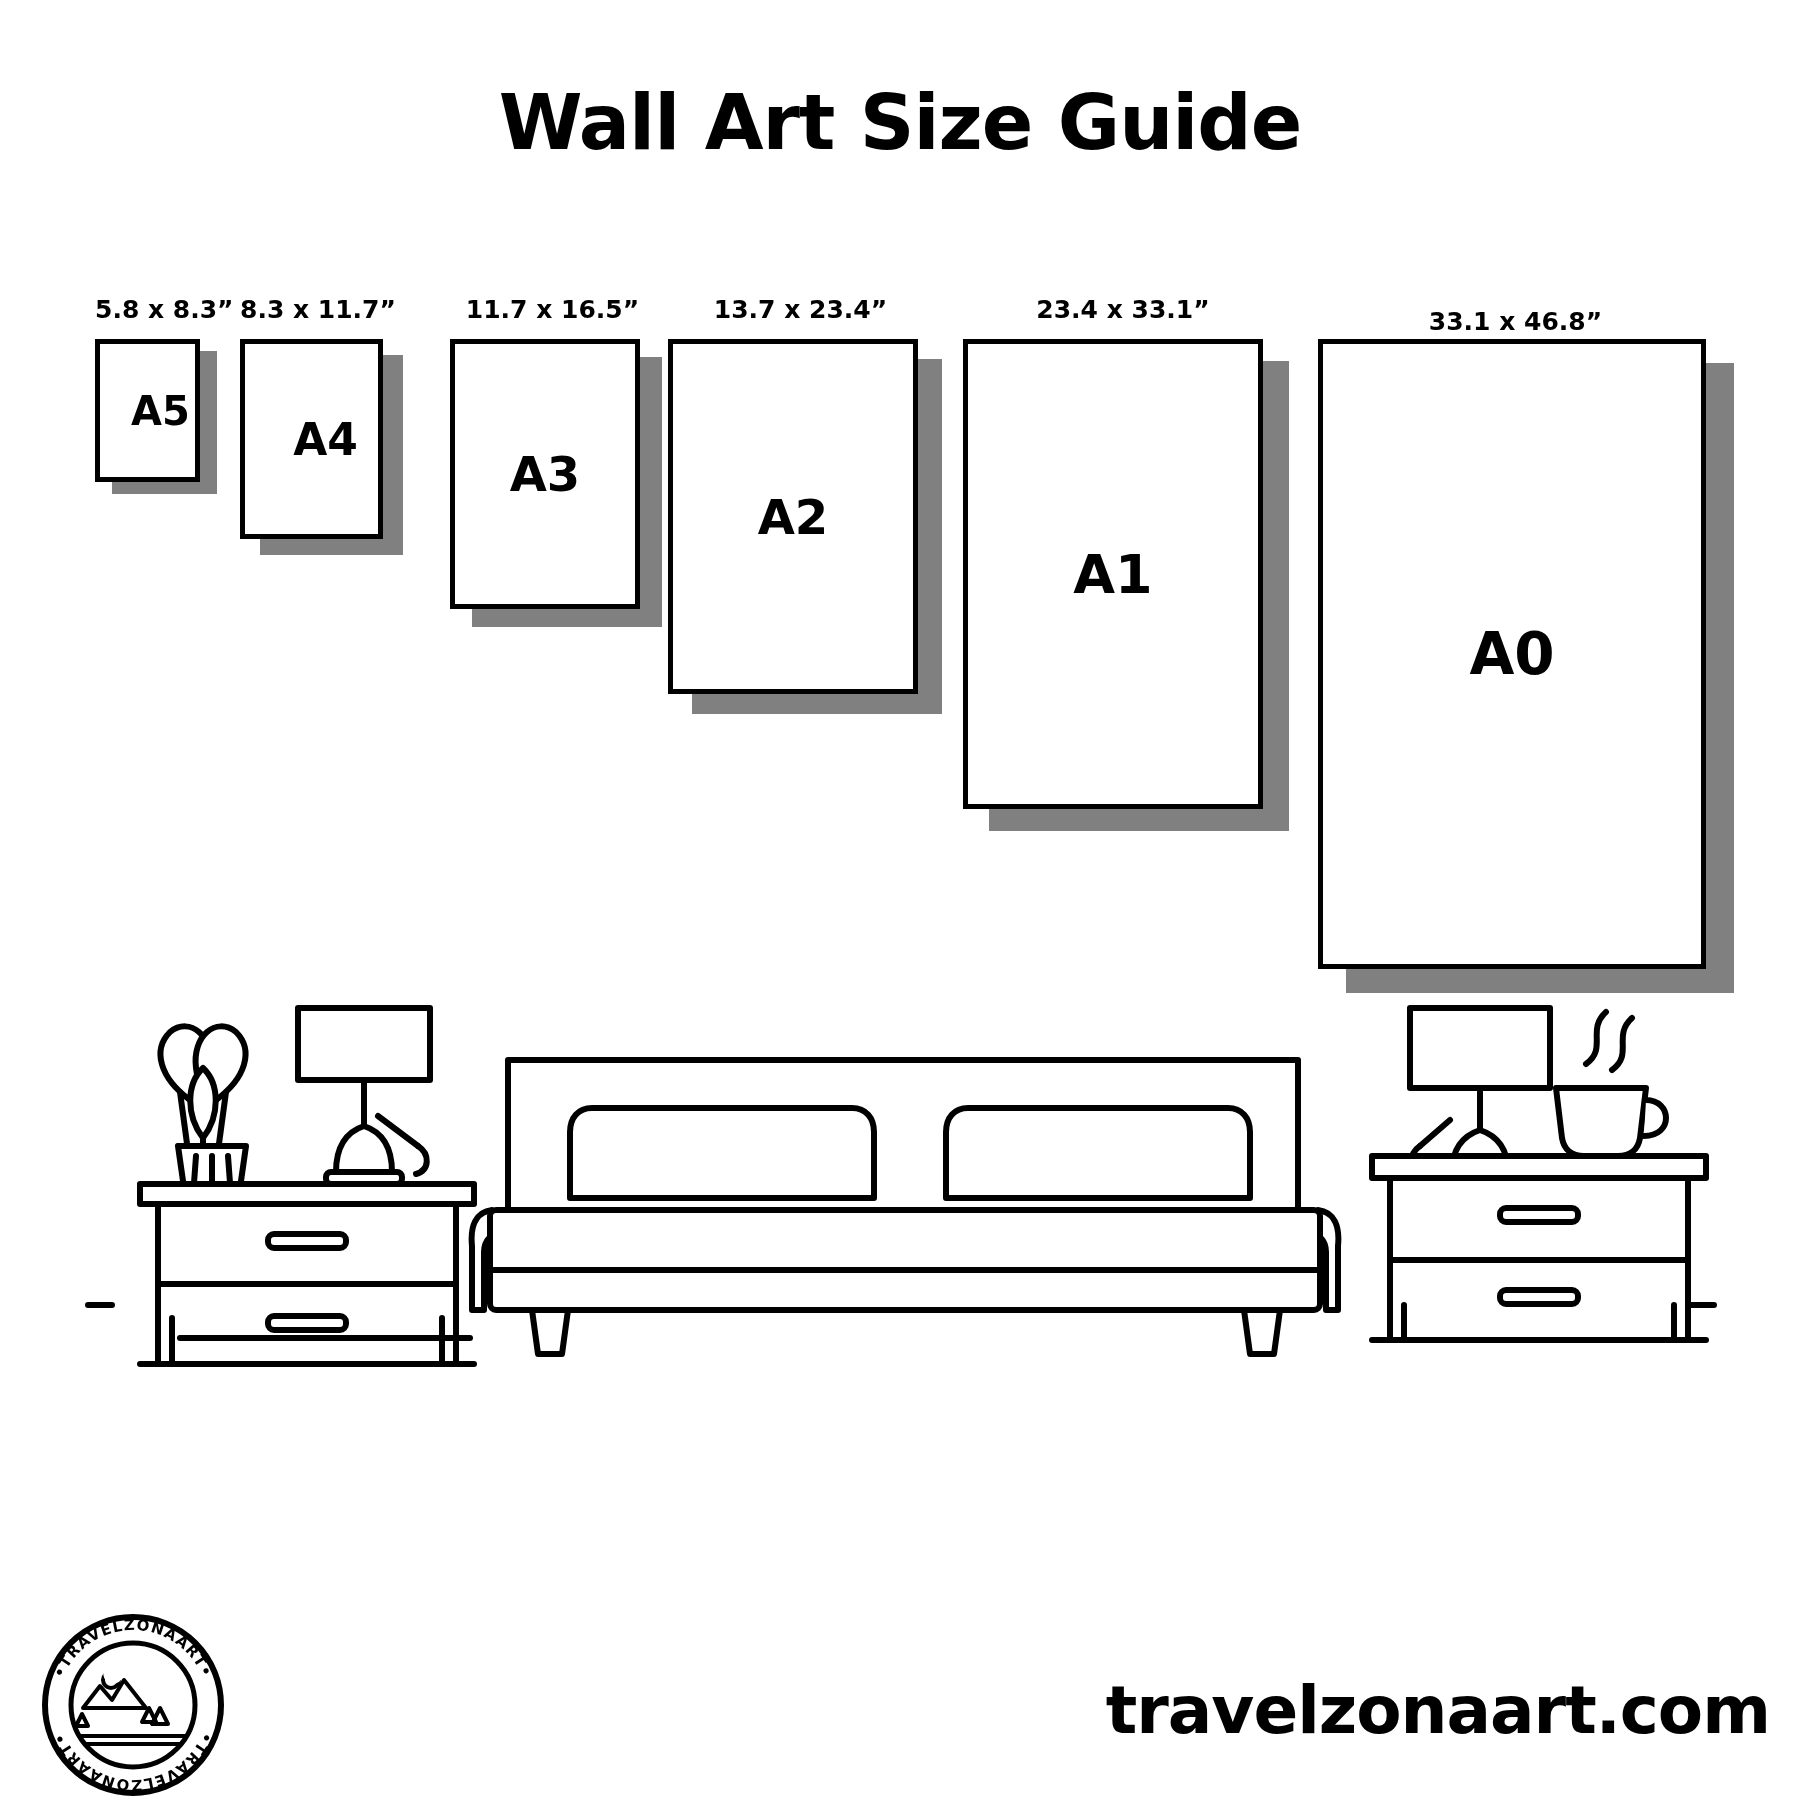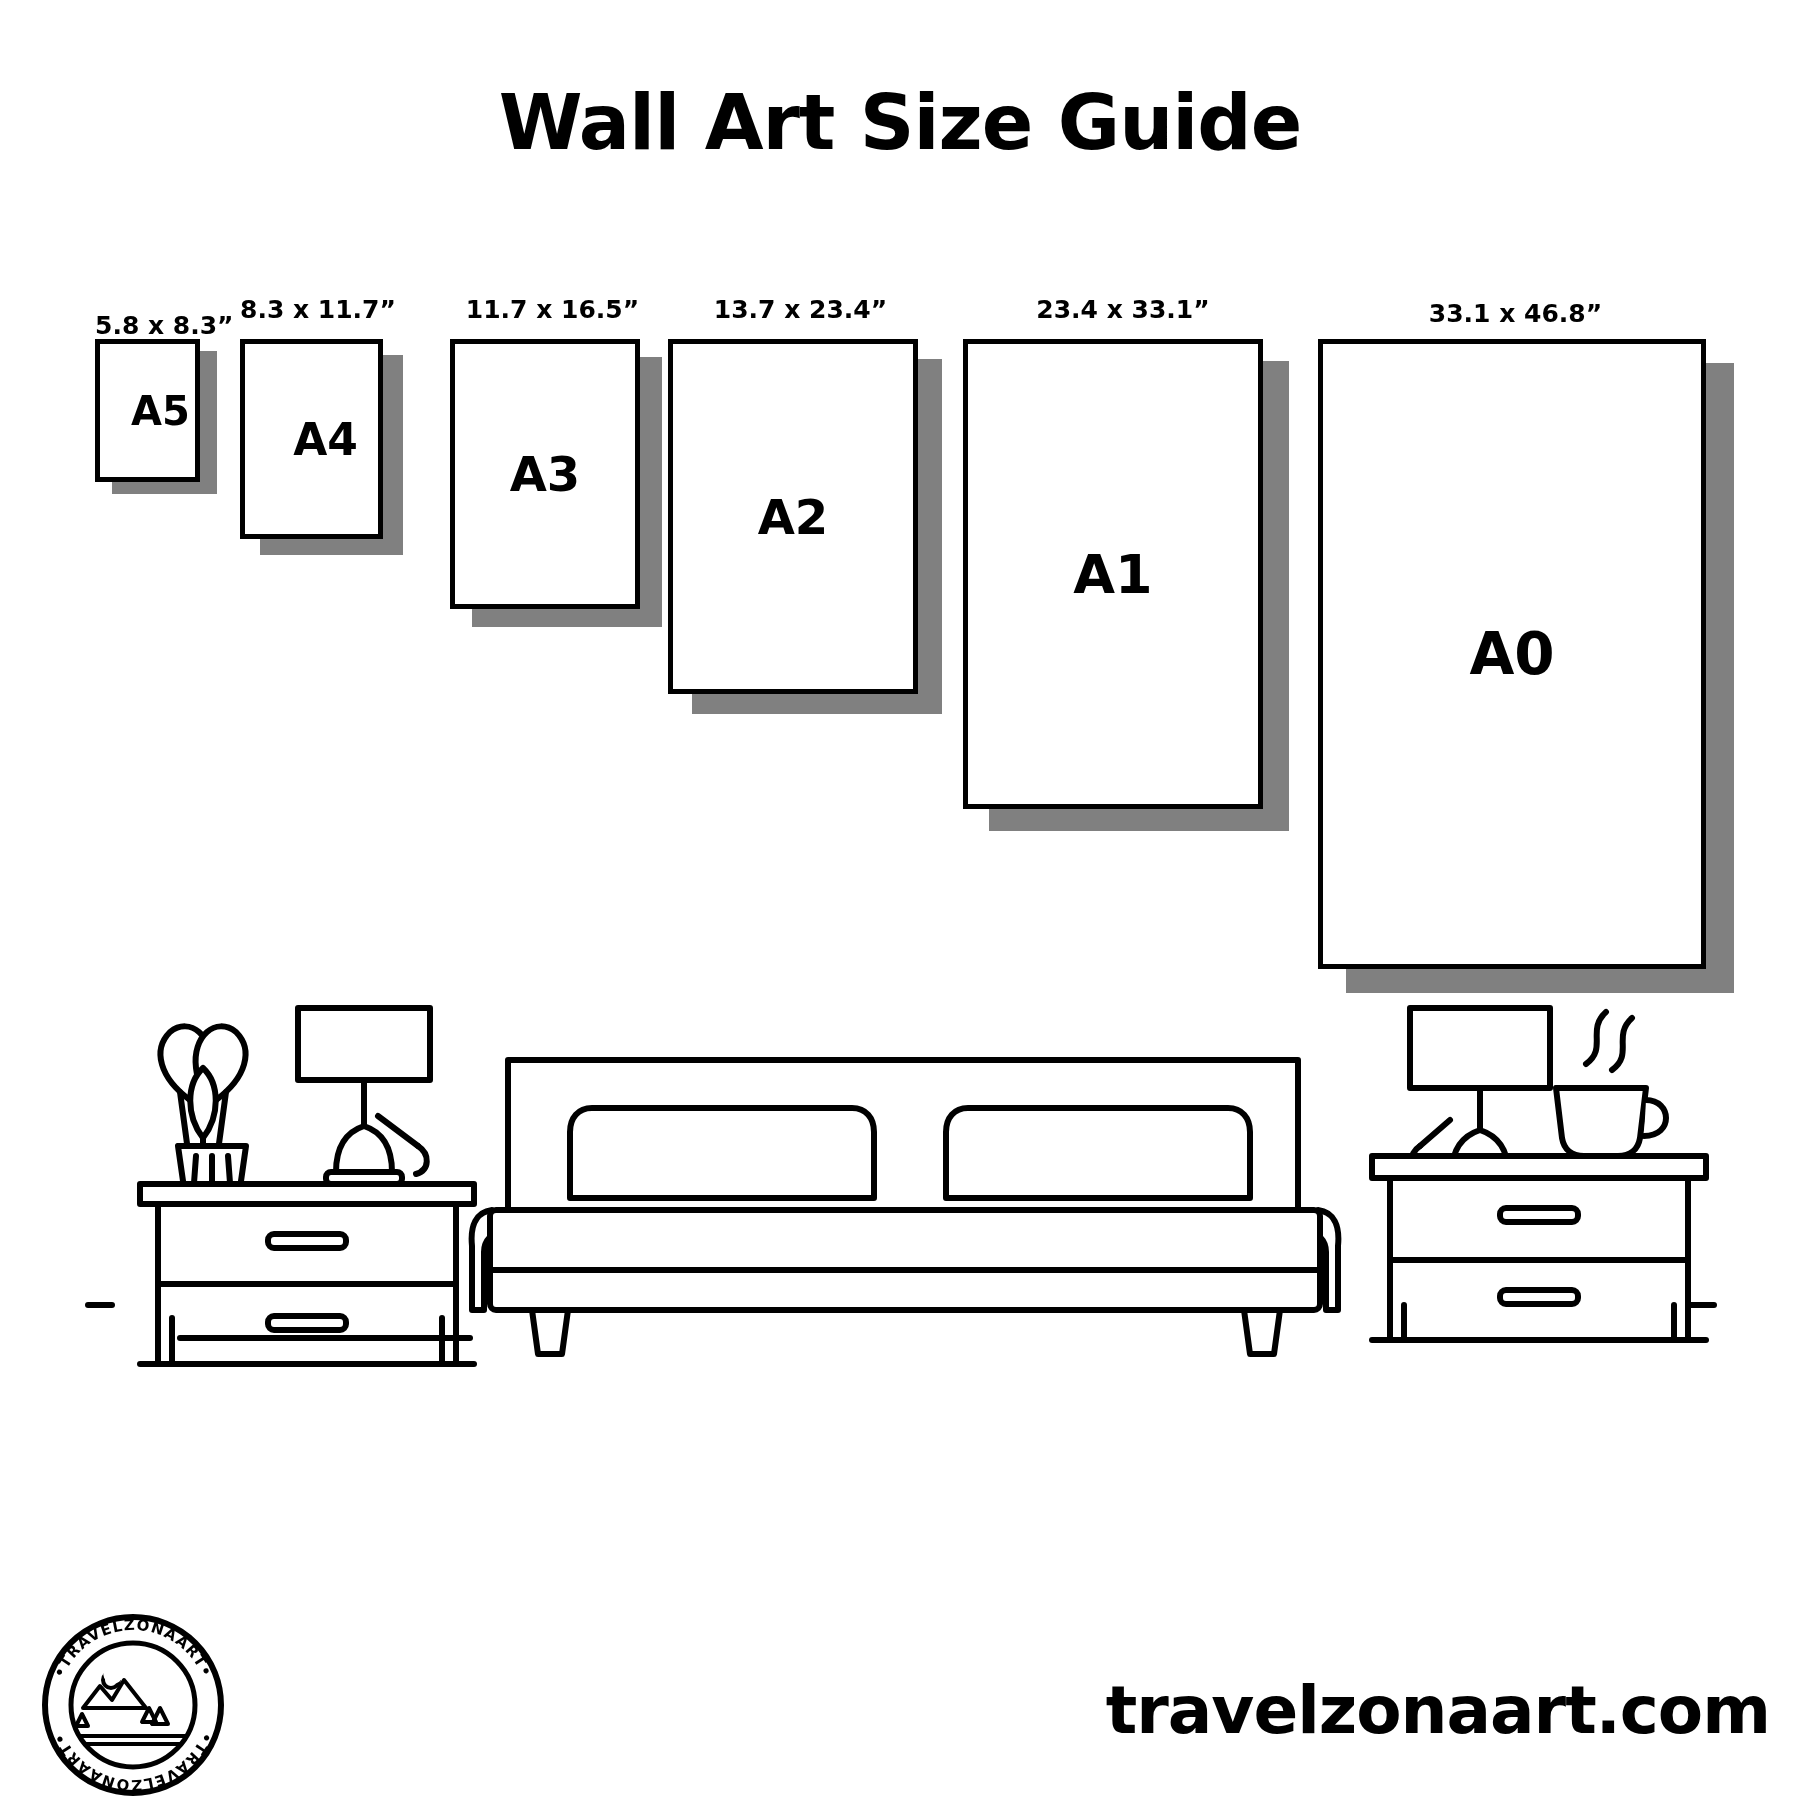"5.8 x 8.3”" div.frame-dims { top: 16px -> 0px }
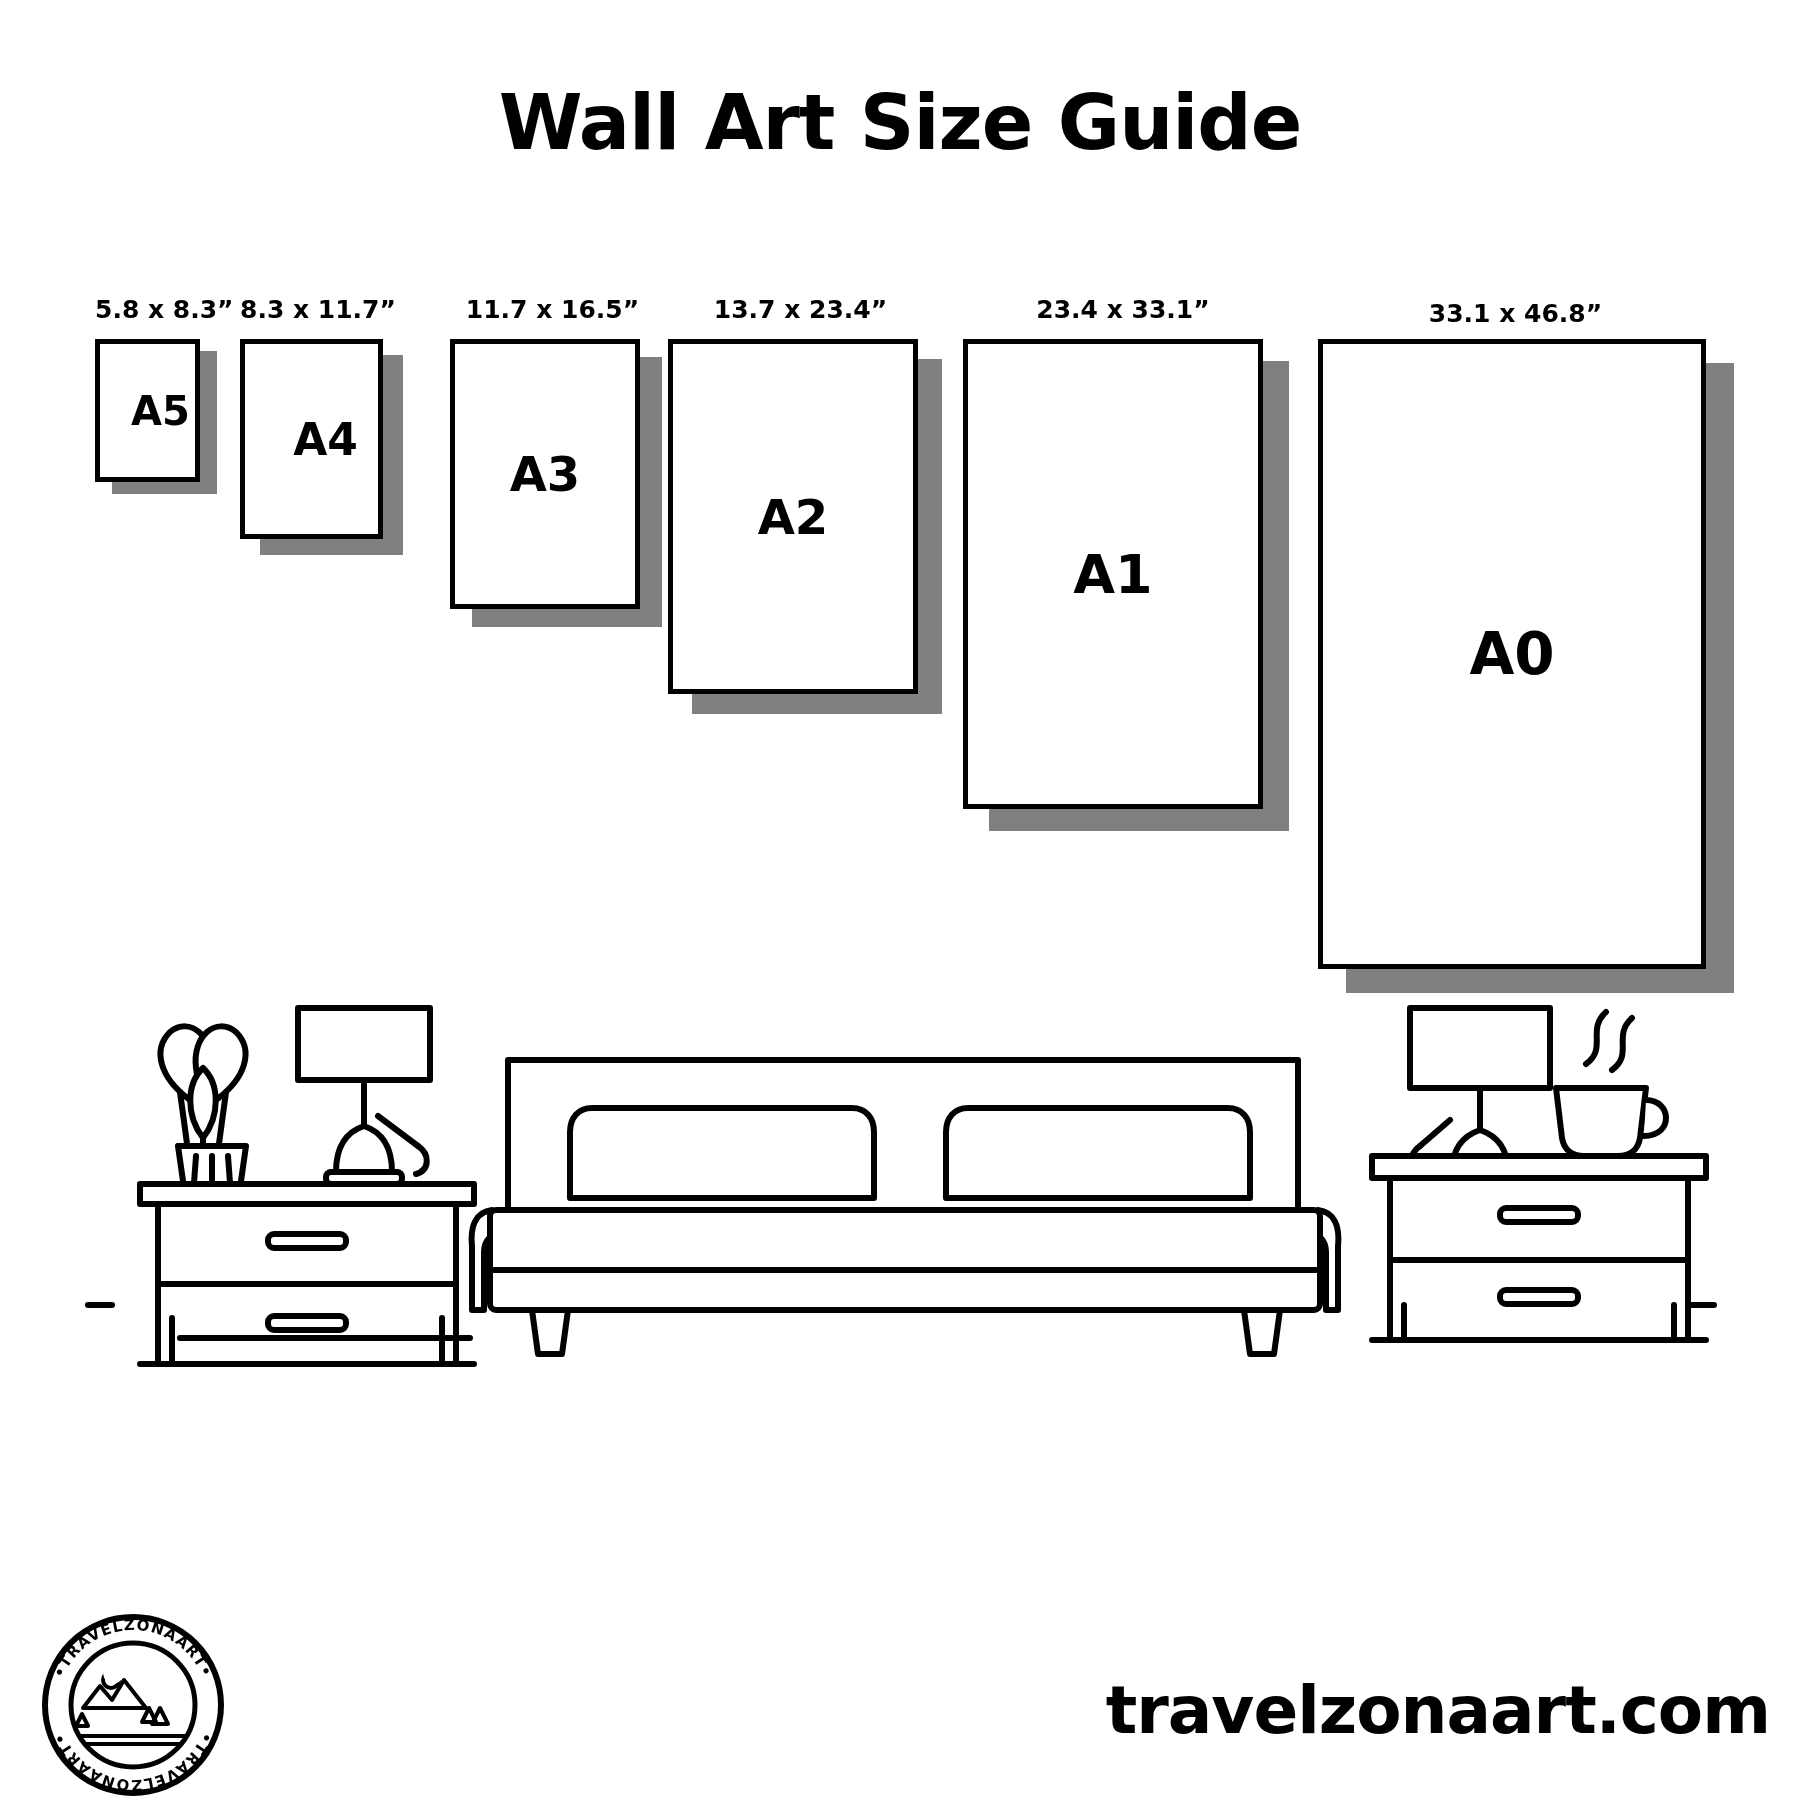"33.1 x 46.8”" div.frame-dims { top: 4px -> 12px }
